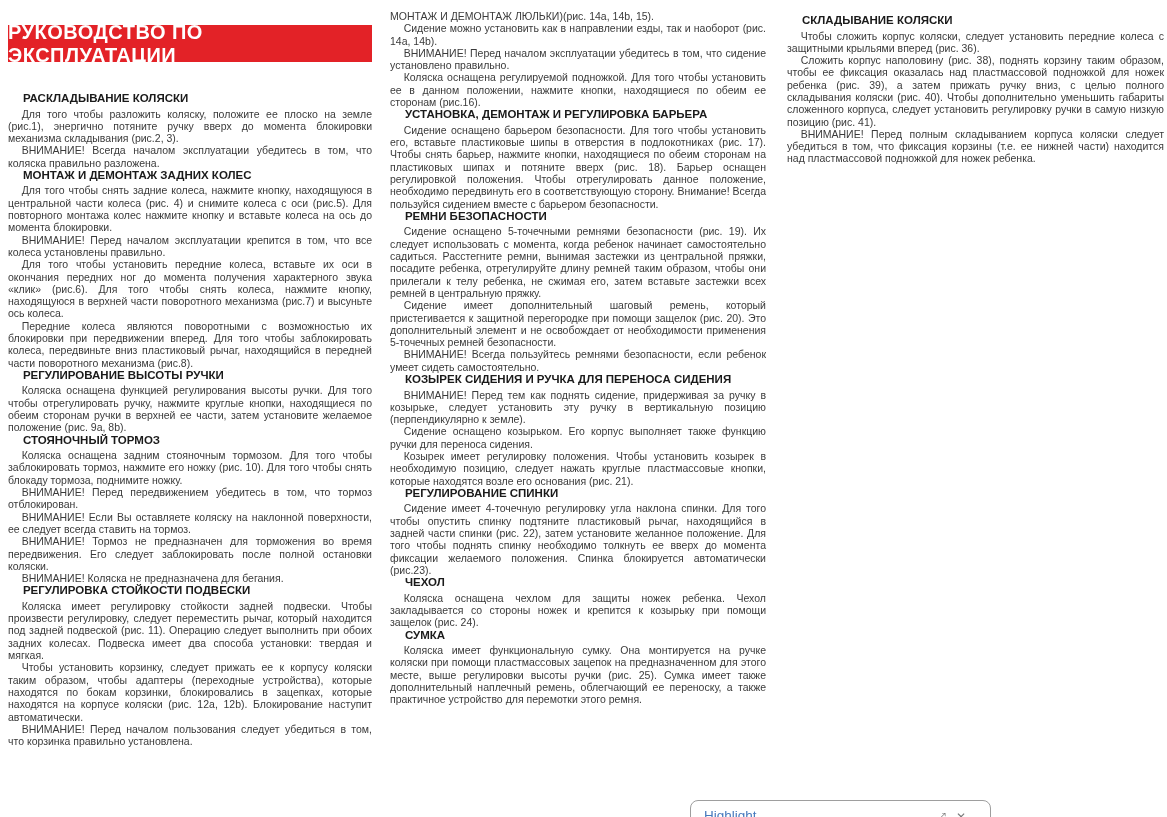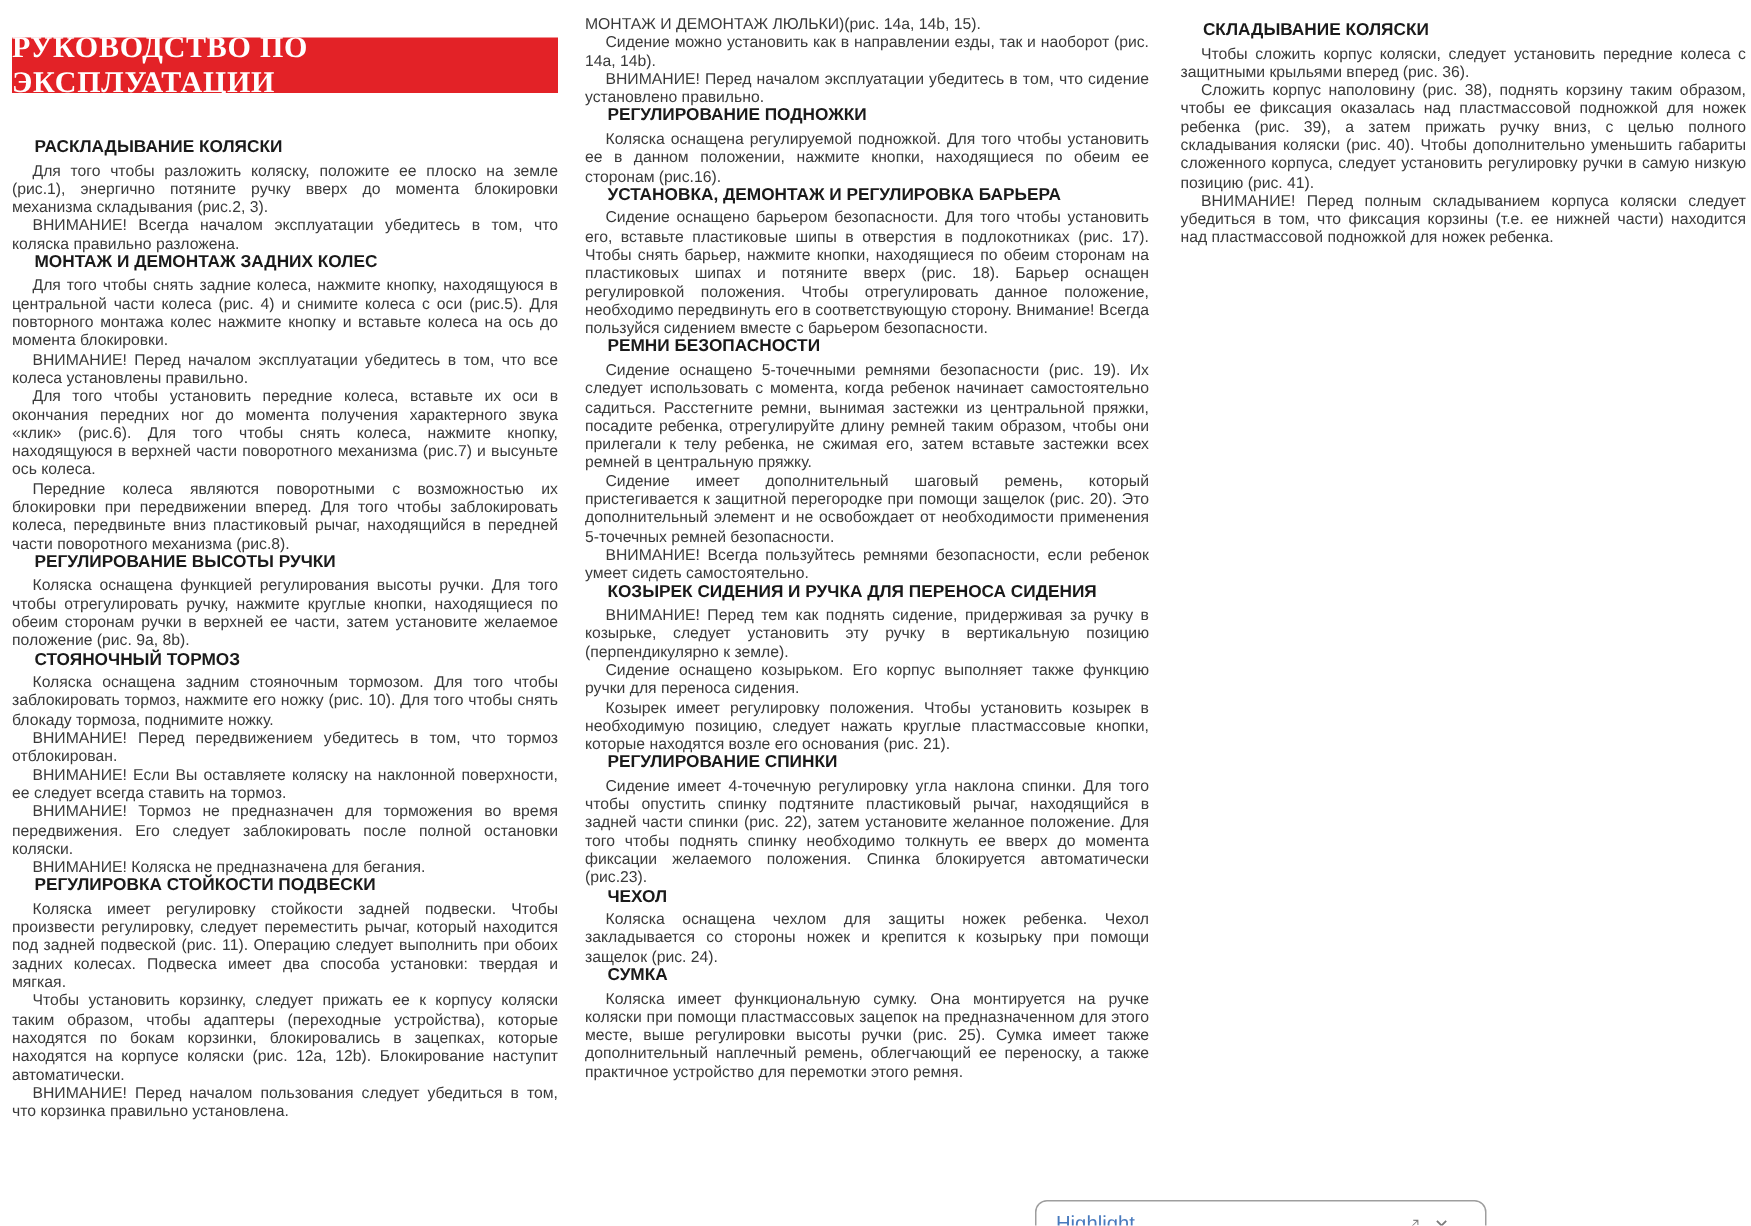"РУКОВОДСТВО ПО ЭКСПЛУАТАЦИИ" .banner { font-family: Liberation Serif, serif -> none }
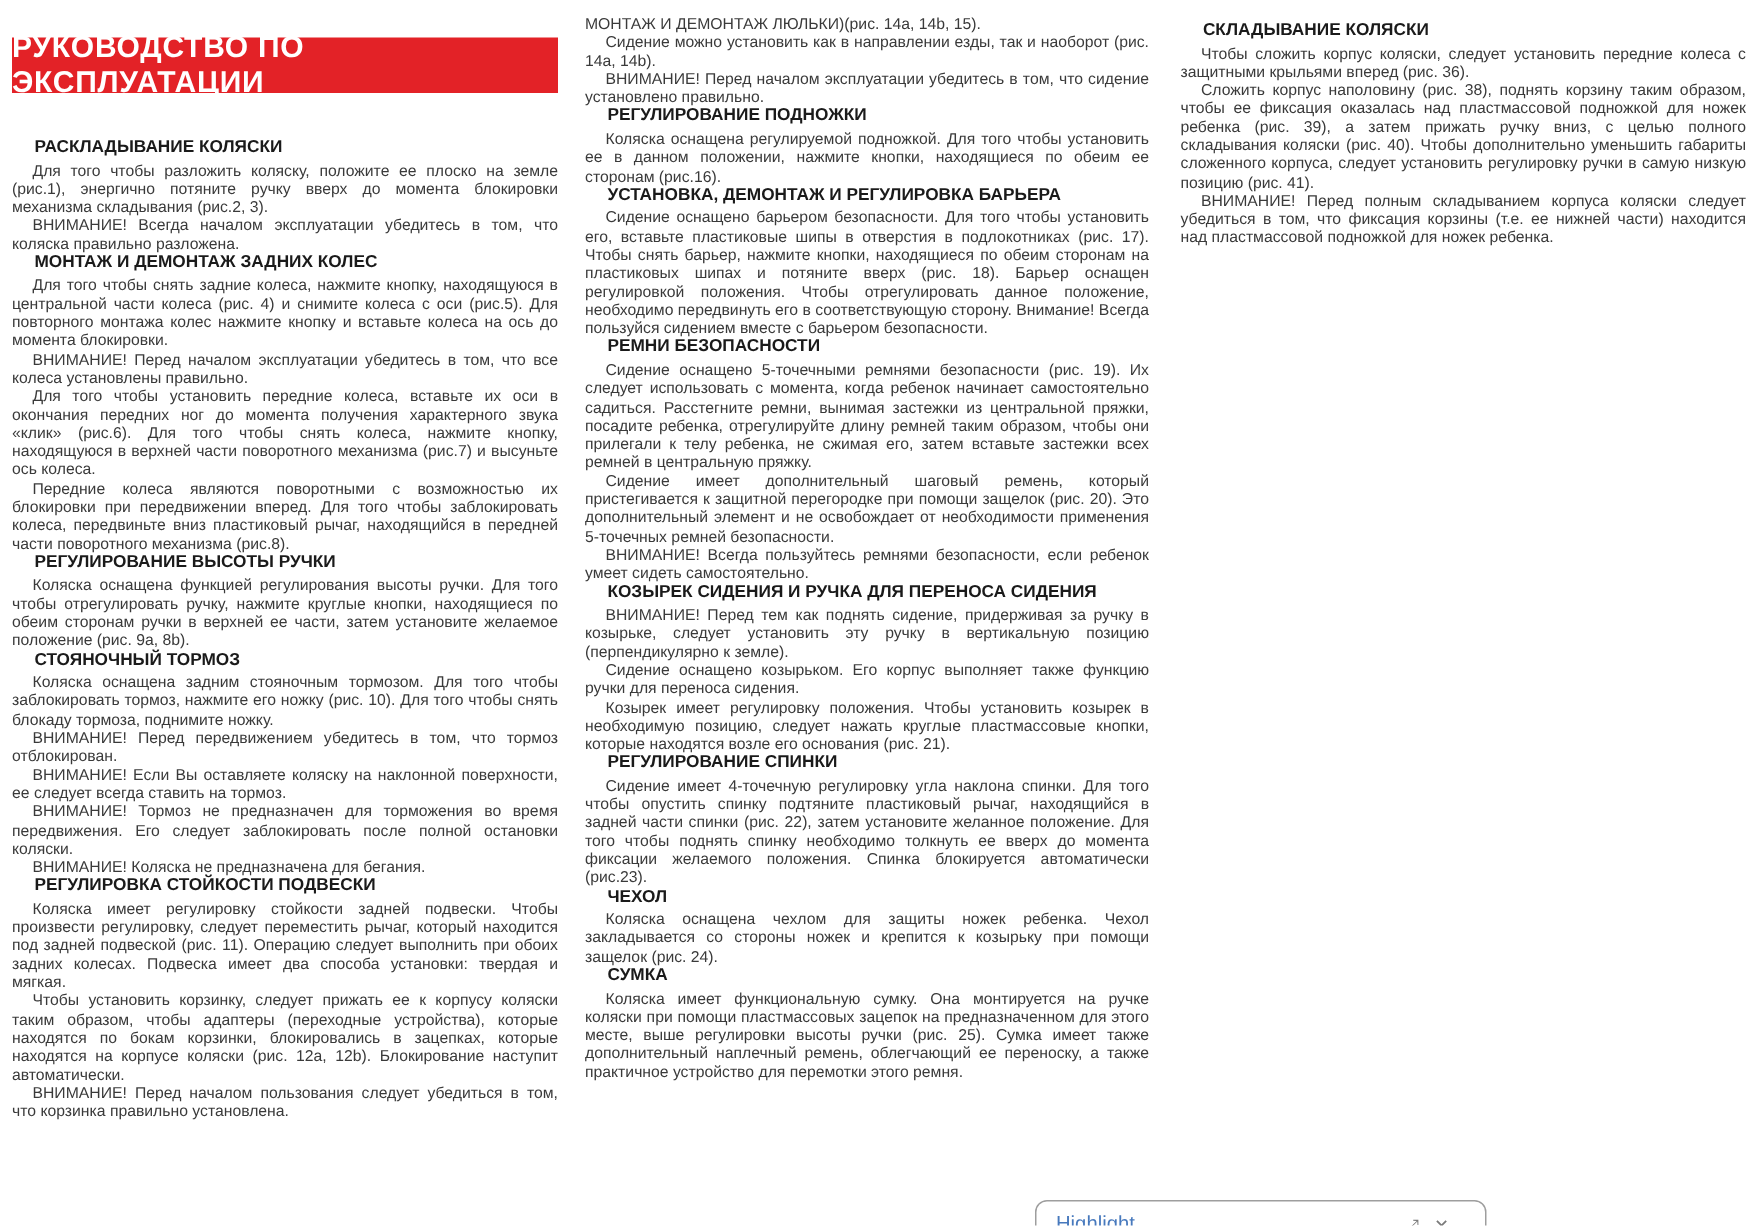"РЕГУЛИРОВАНИЕ ПОДНОЖКИ" h3.sec { html: <h3>РЕГУЛИРОВАНИЕ ПОДНОЖКИ</h3> -> none }
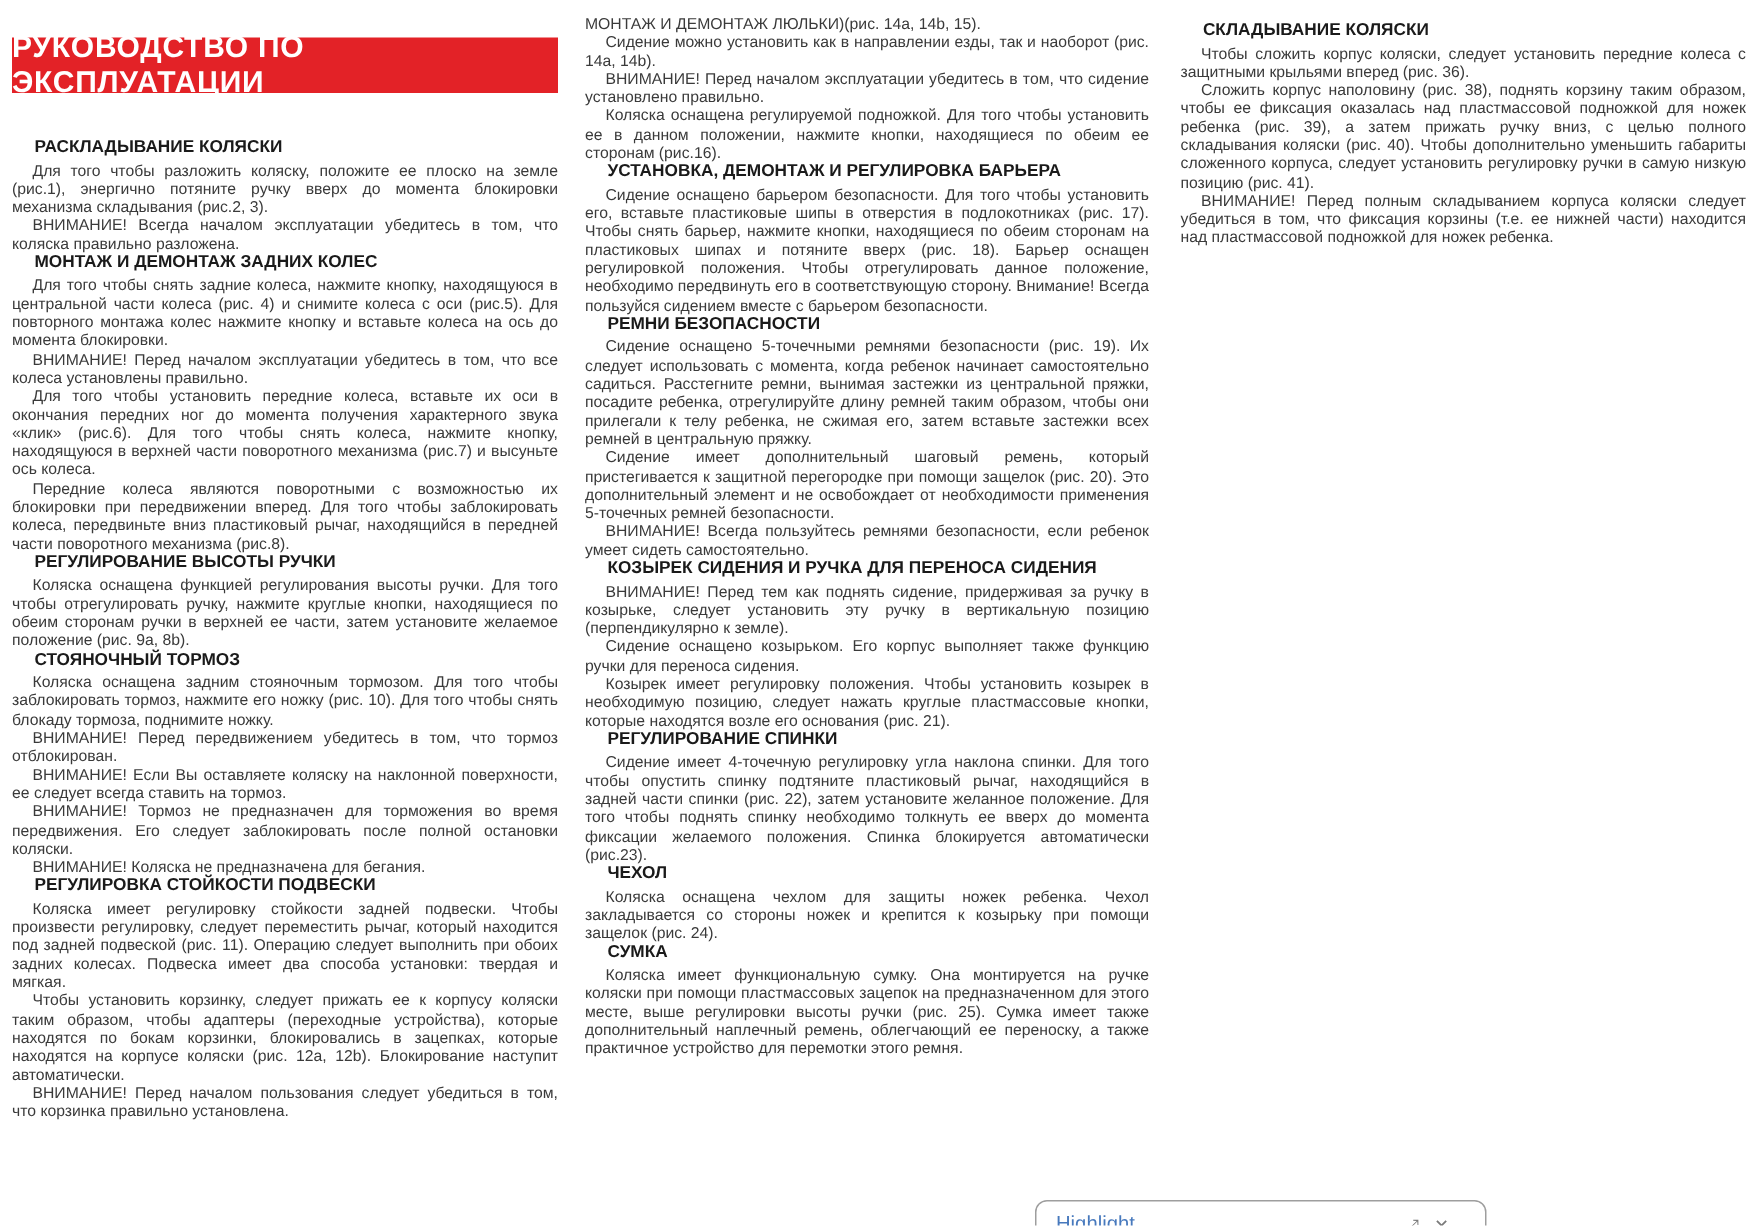"ВНИМАНИЕ! Перед началом эксплуатации убедитесь в том, что все" p.para { text: убедитесь -> крепится }
